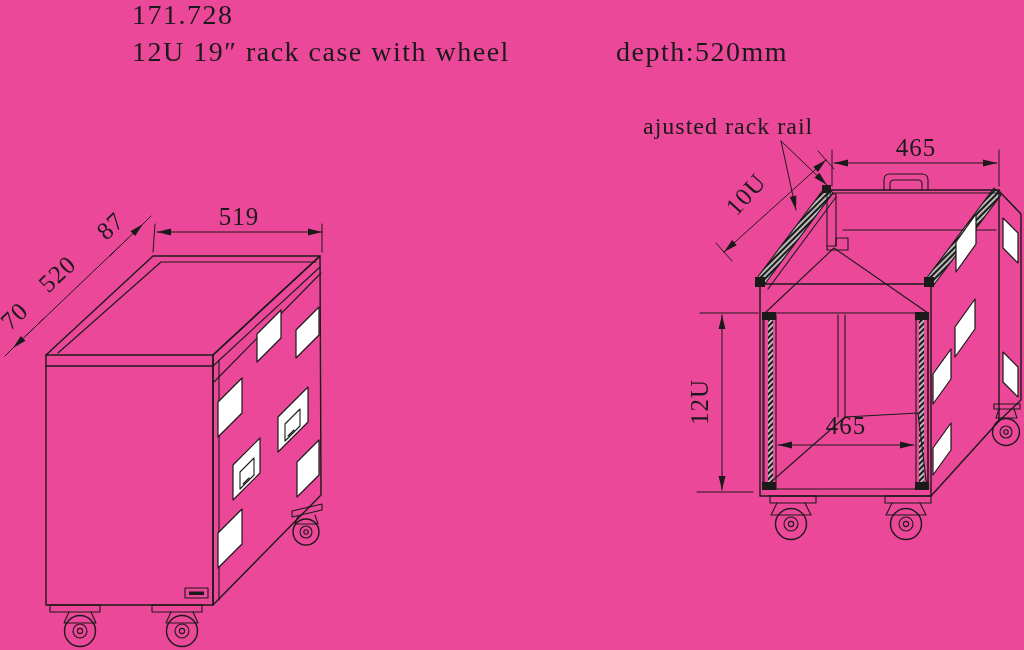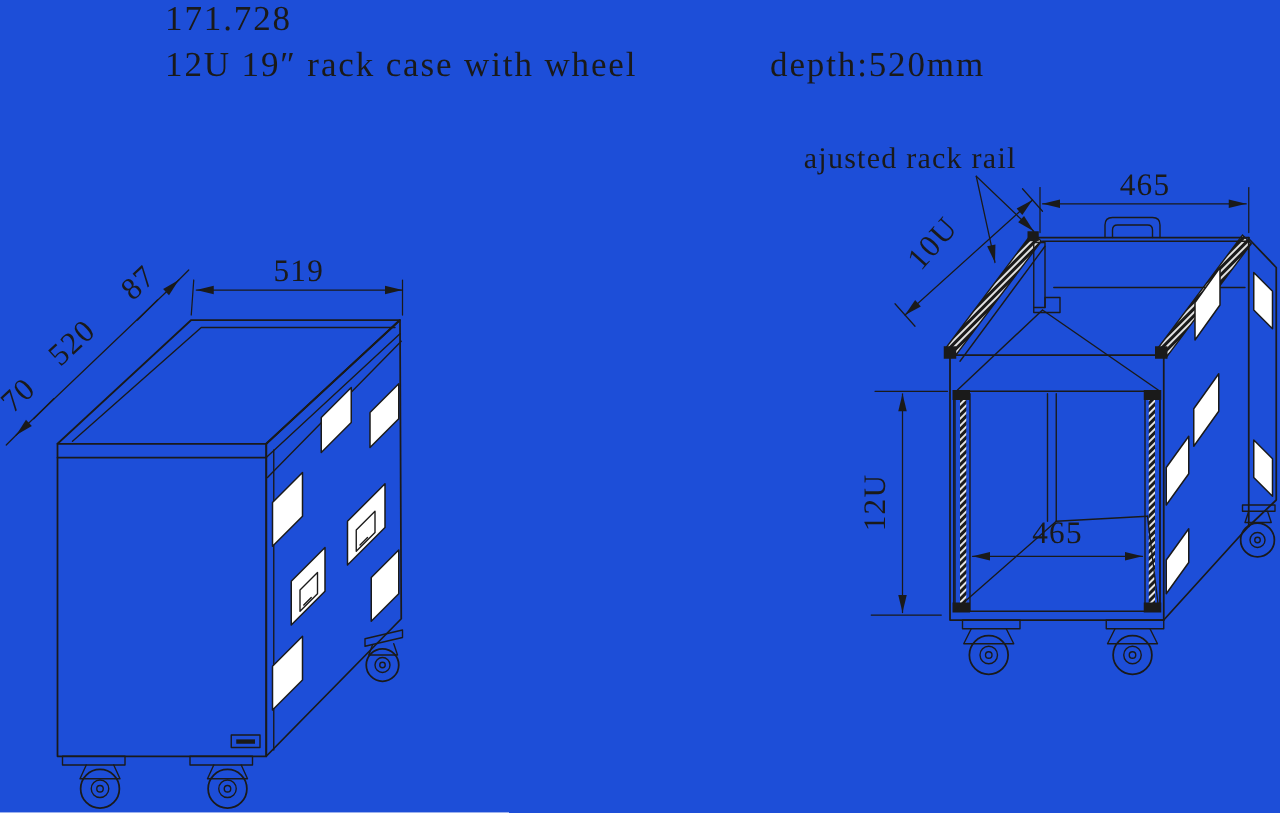"171.728" .drawing-wrap { background: #1d4ed8 -> #ec4899 }
